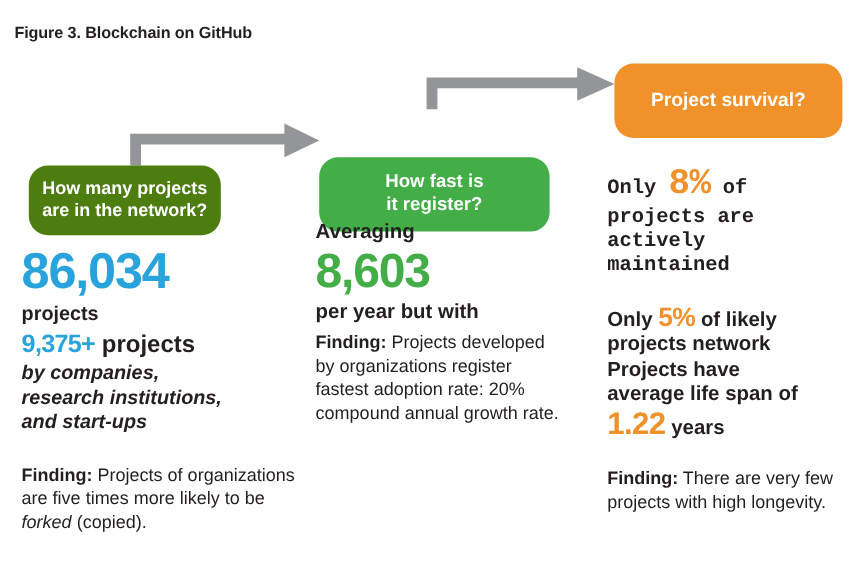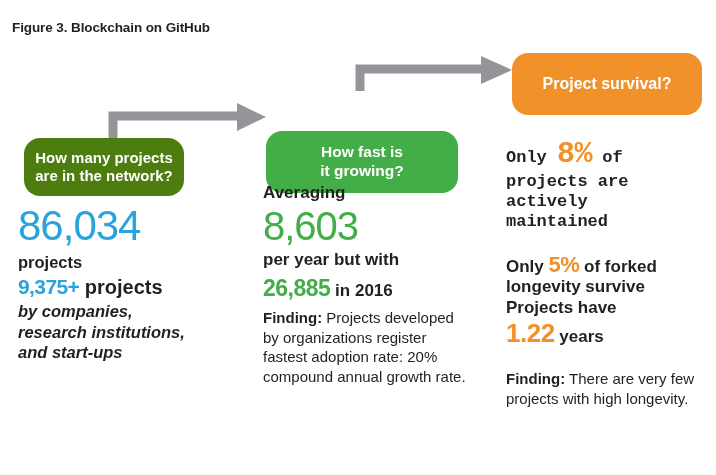"it growing?" div { text: growing -> register }
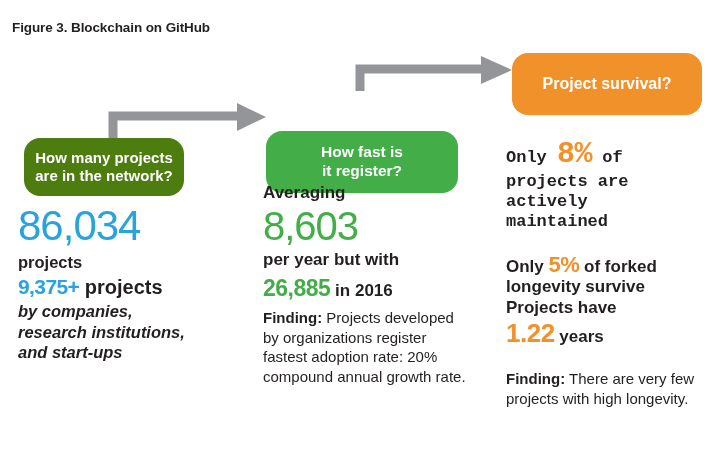"86,034" .bignum { font-weight: normal -> bold }
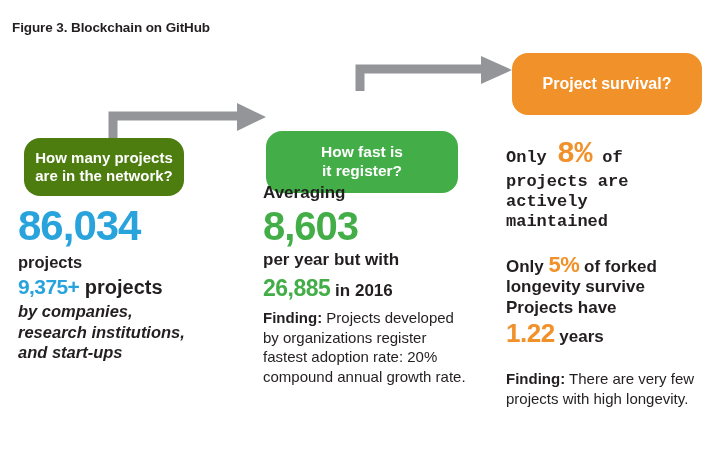"of forked" span { text: forked -> likely }
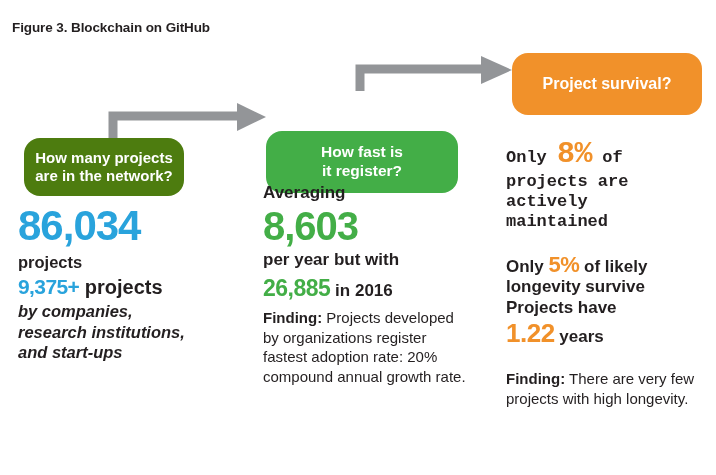"26,885 in 2016" div.headline { html: <div> <span>26,885</span><span> </span><span>in 2016</span> </div> -> none }
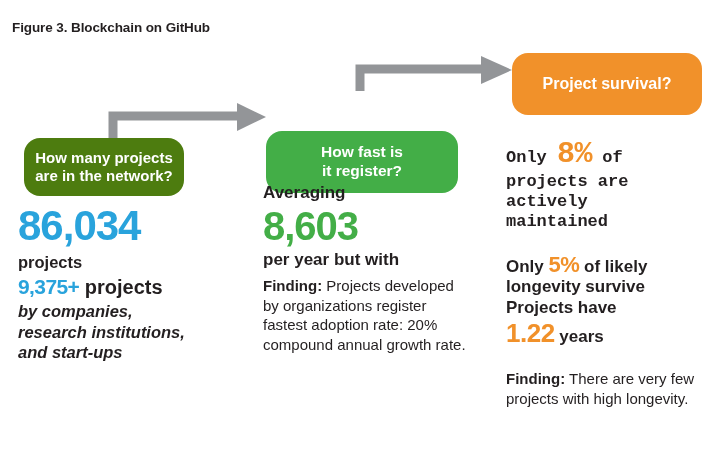"longevity survive" div { text: longevity survive -> projects network }
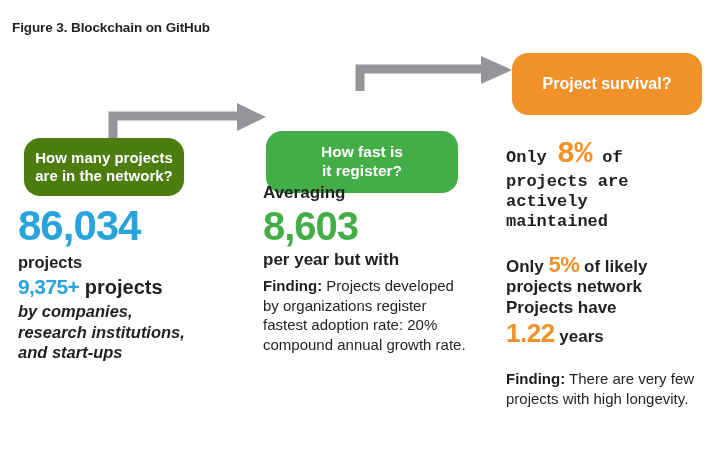"average life span of" div { html: none -> <div>average life span of</div> }
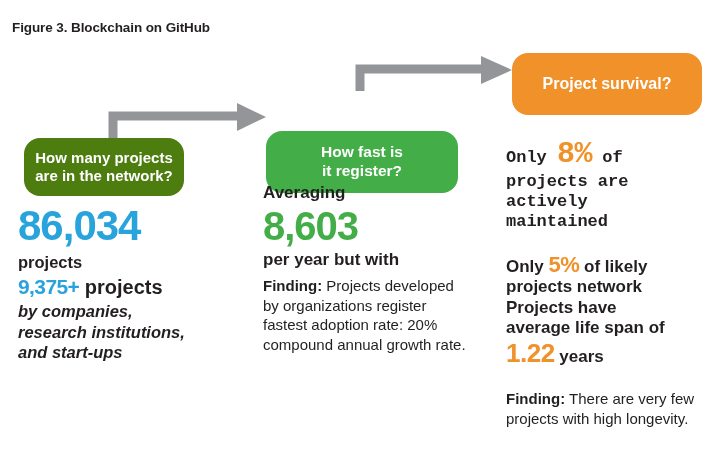"Finding: Projects of organizations are" div.finding { html: none -> <div> <b>Finding:</b><span> Projects of organizations are five times more likely to be </span><i>forked</i><span> (copied).</span> </div> }
